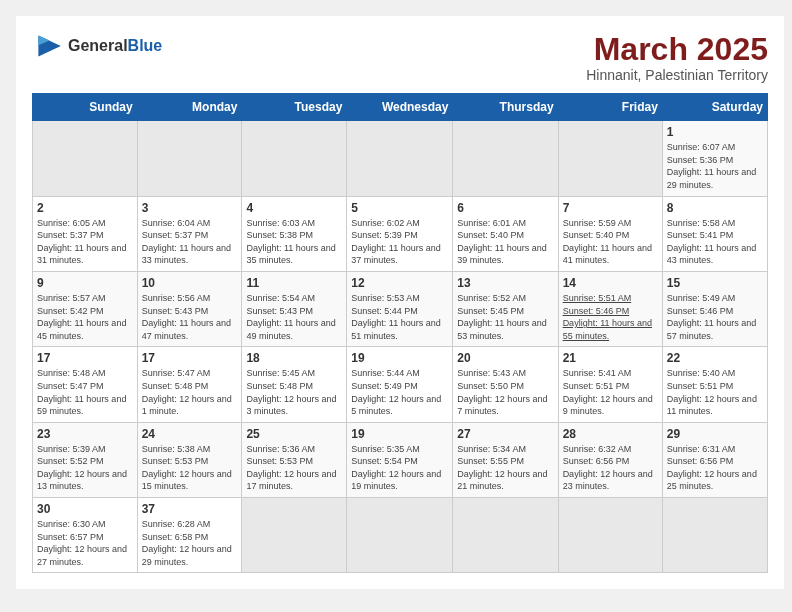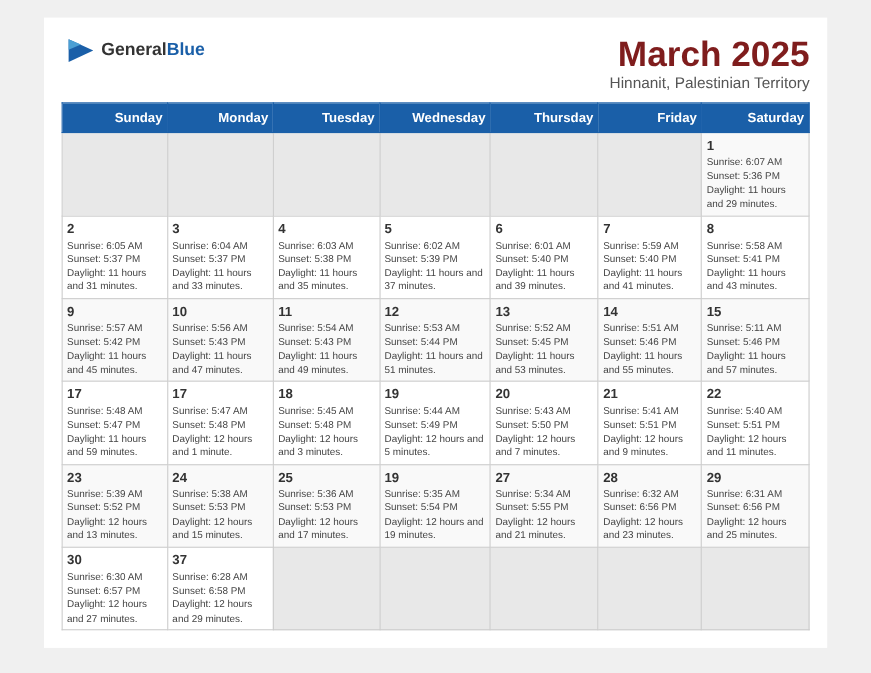"GeneralBlue" .page { width: 712px -> 768px }
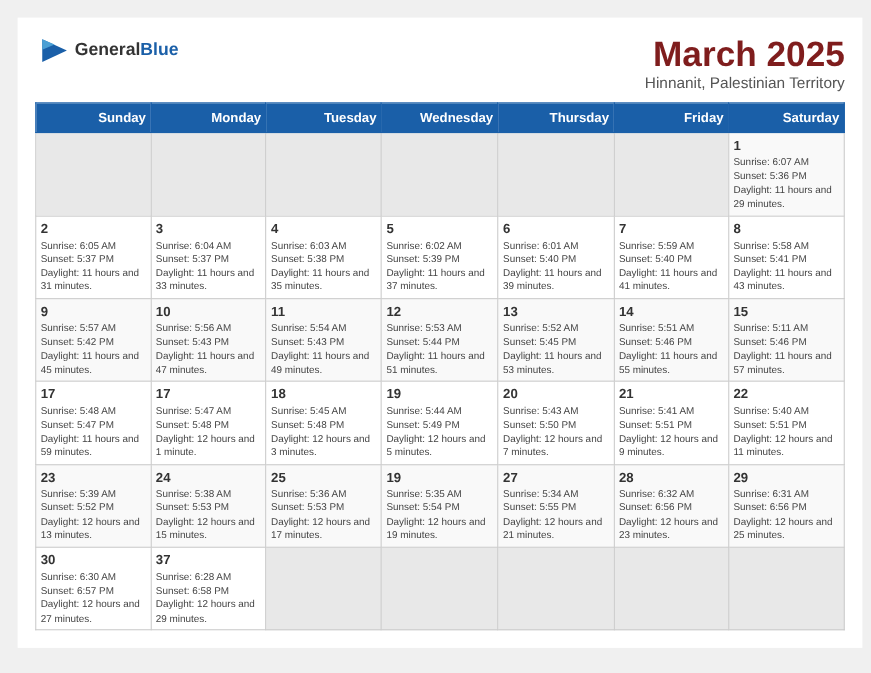"Sunrise: 5:51 AM" div.day-info { text-decoration: none -> underline }
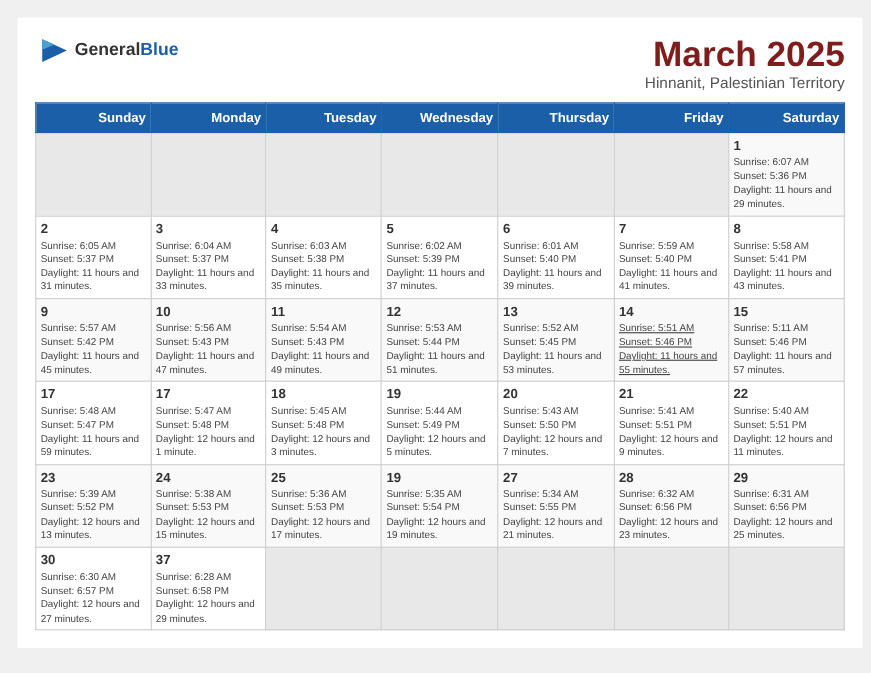"Sunrise: 5:11 AM" div.day-info { text: 5:11 -> 5:49 }
